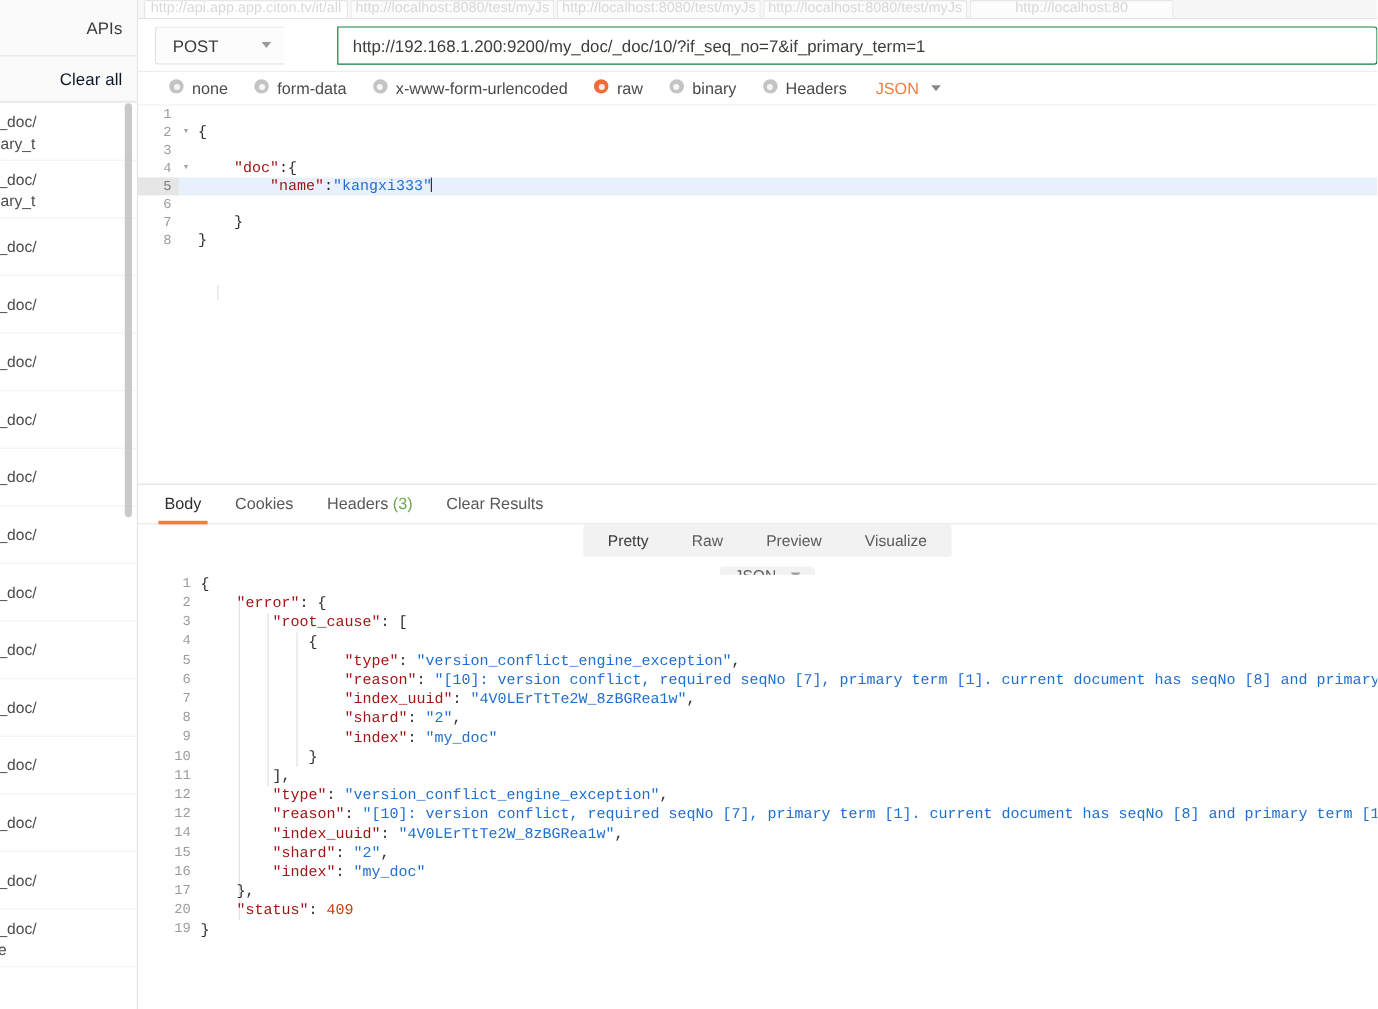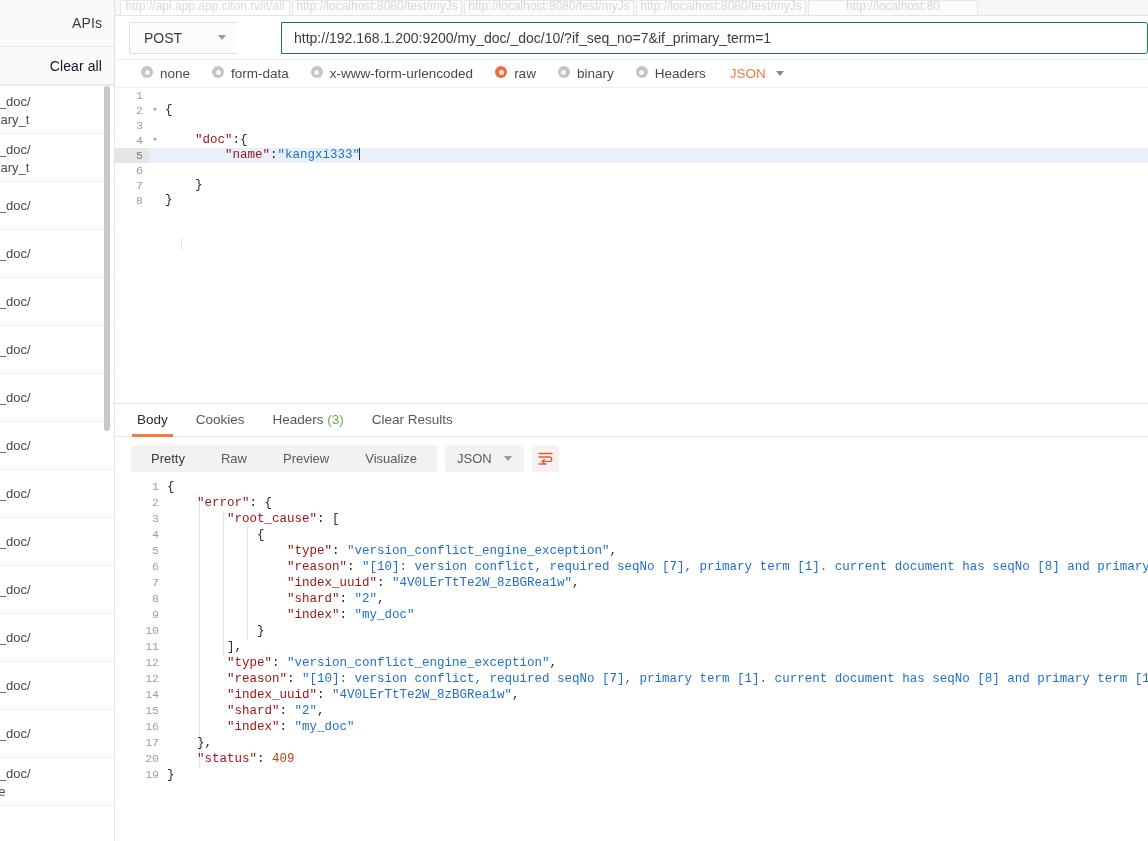"Pretty" .resp-toolbar { flex-direction: none -> column }
